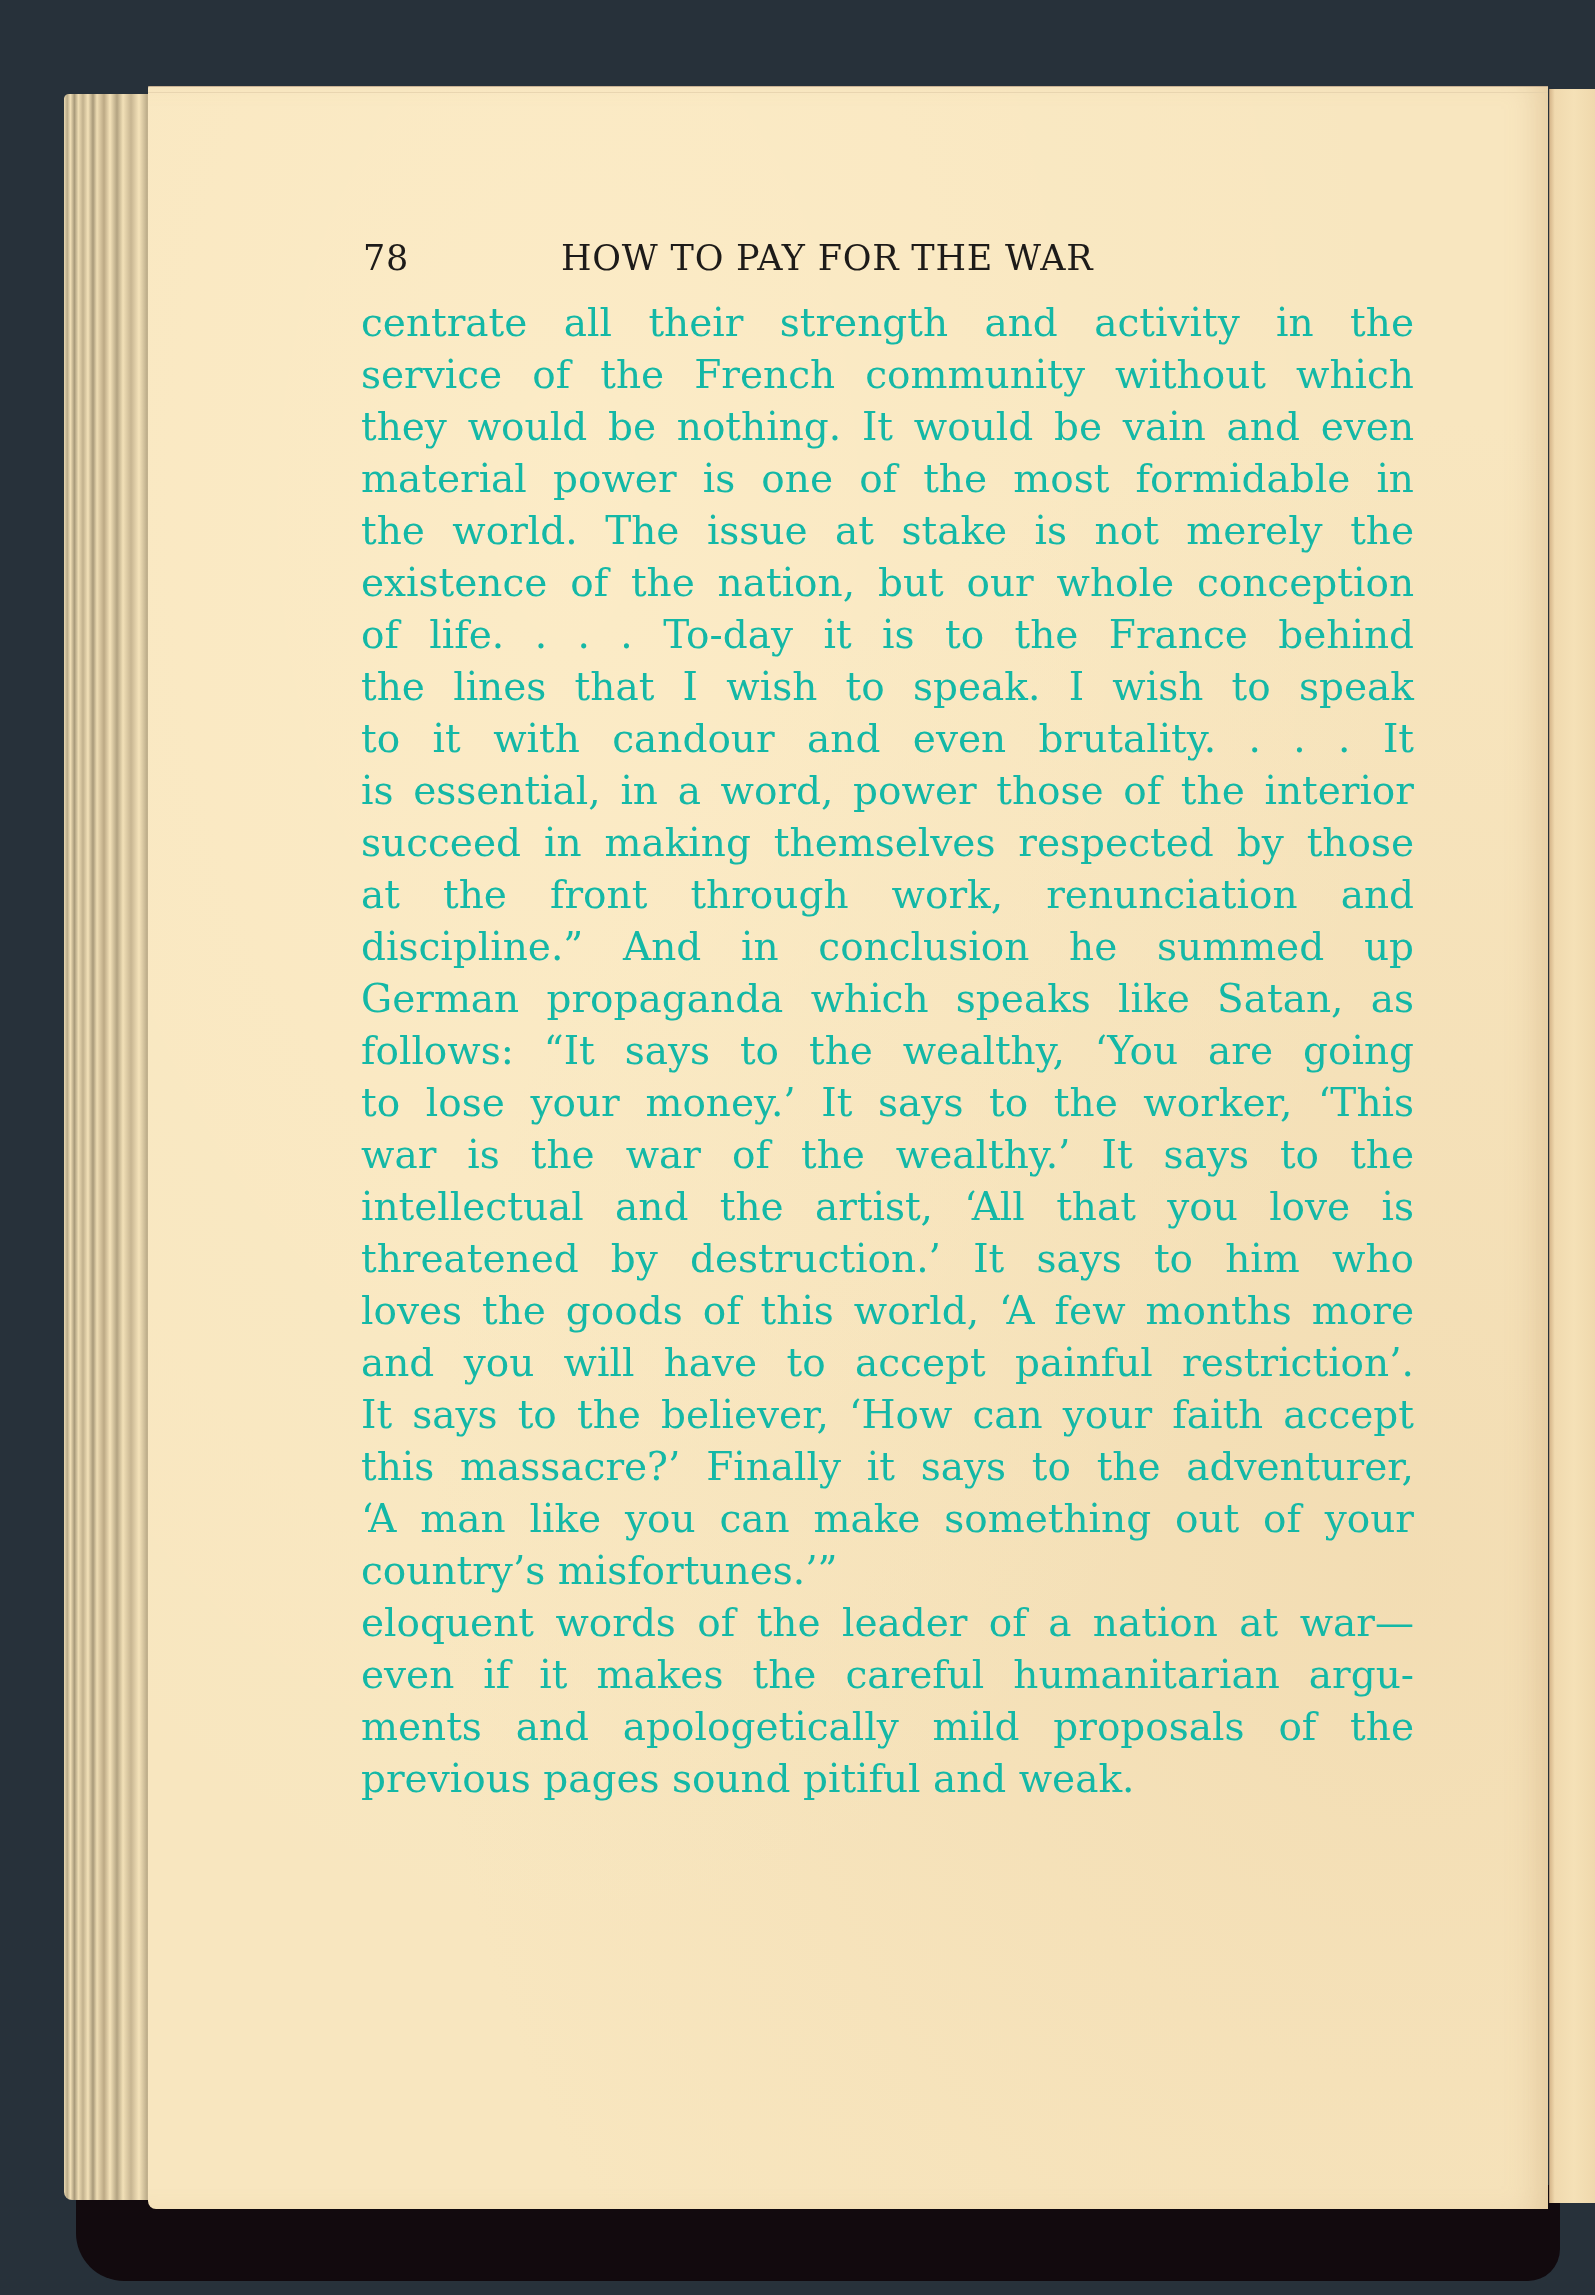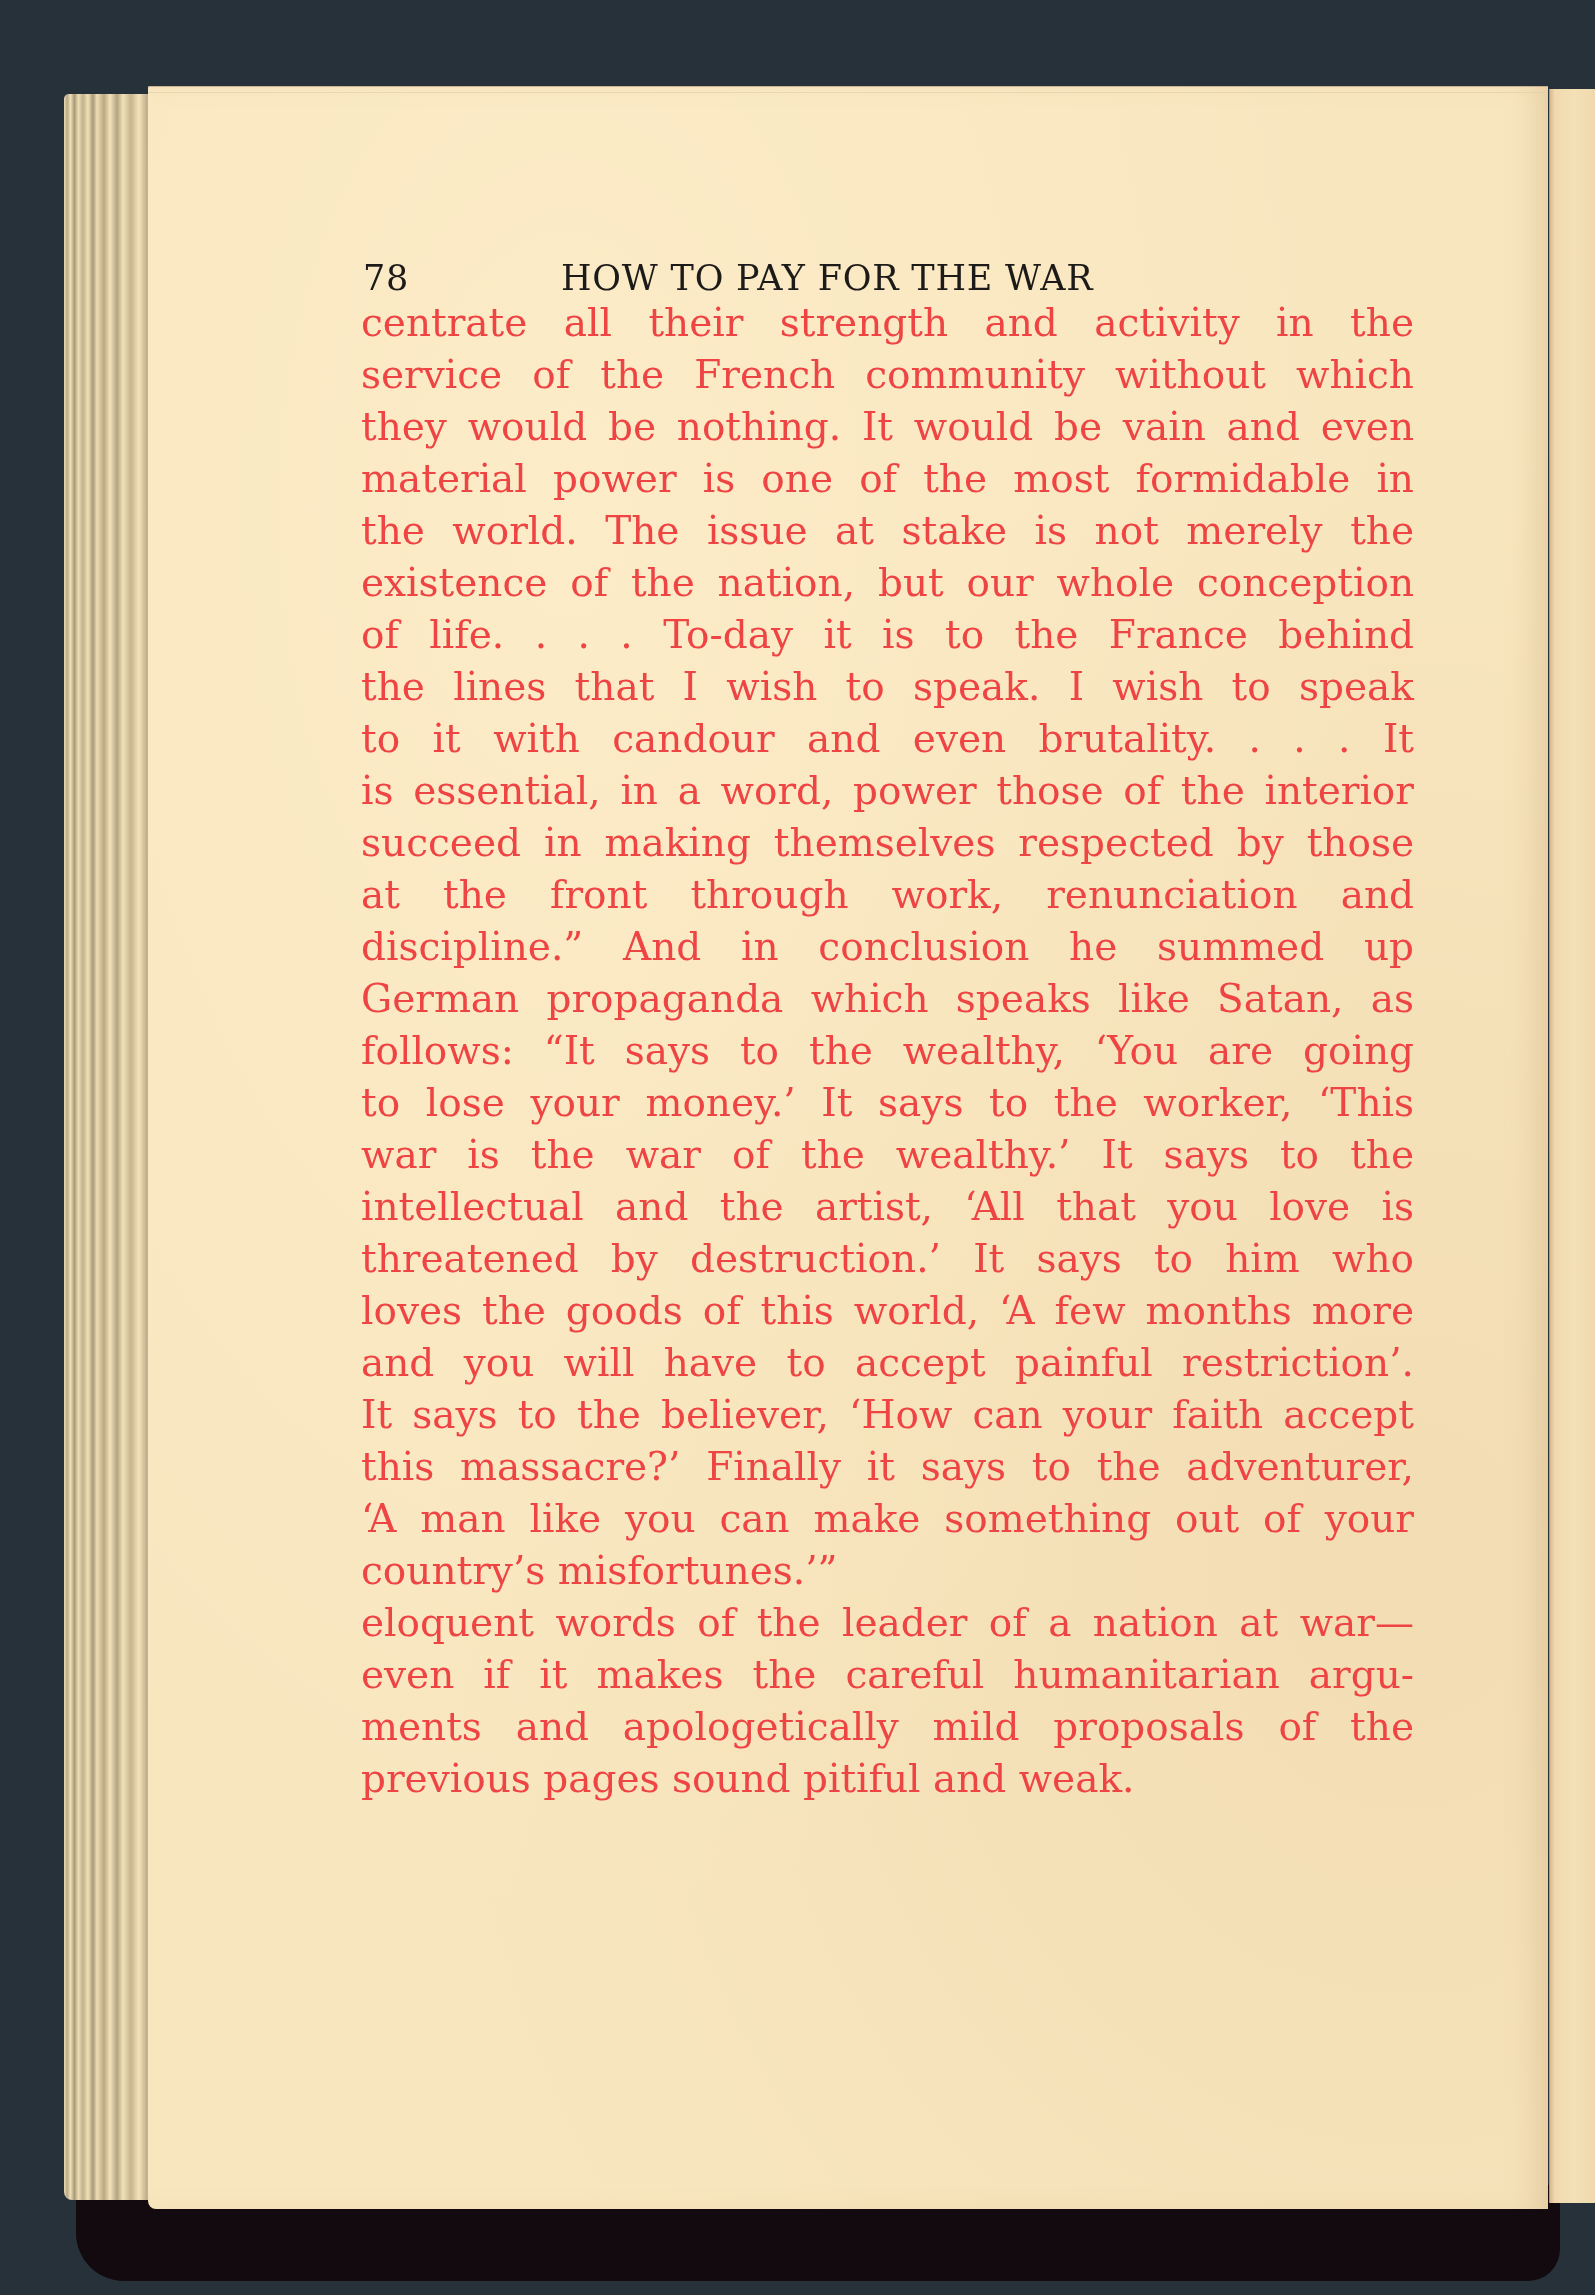"78" .running-head { margin-top: 20px -> none }
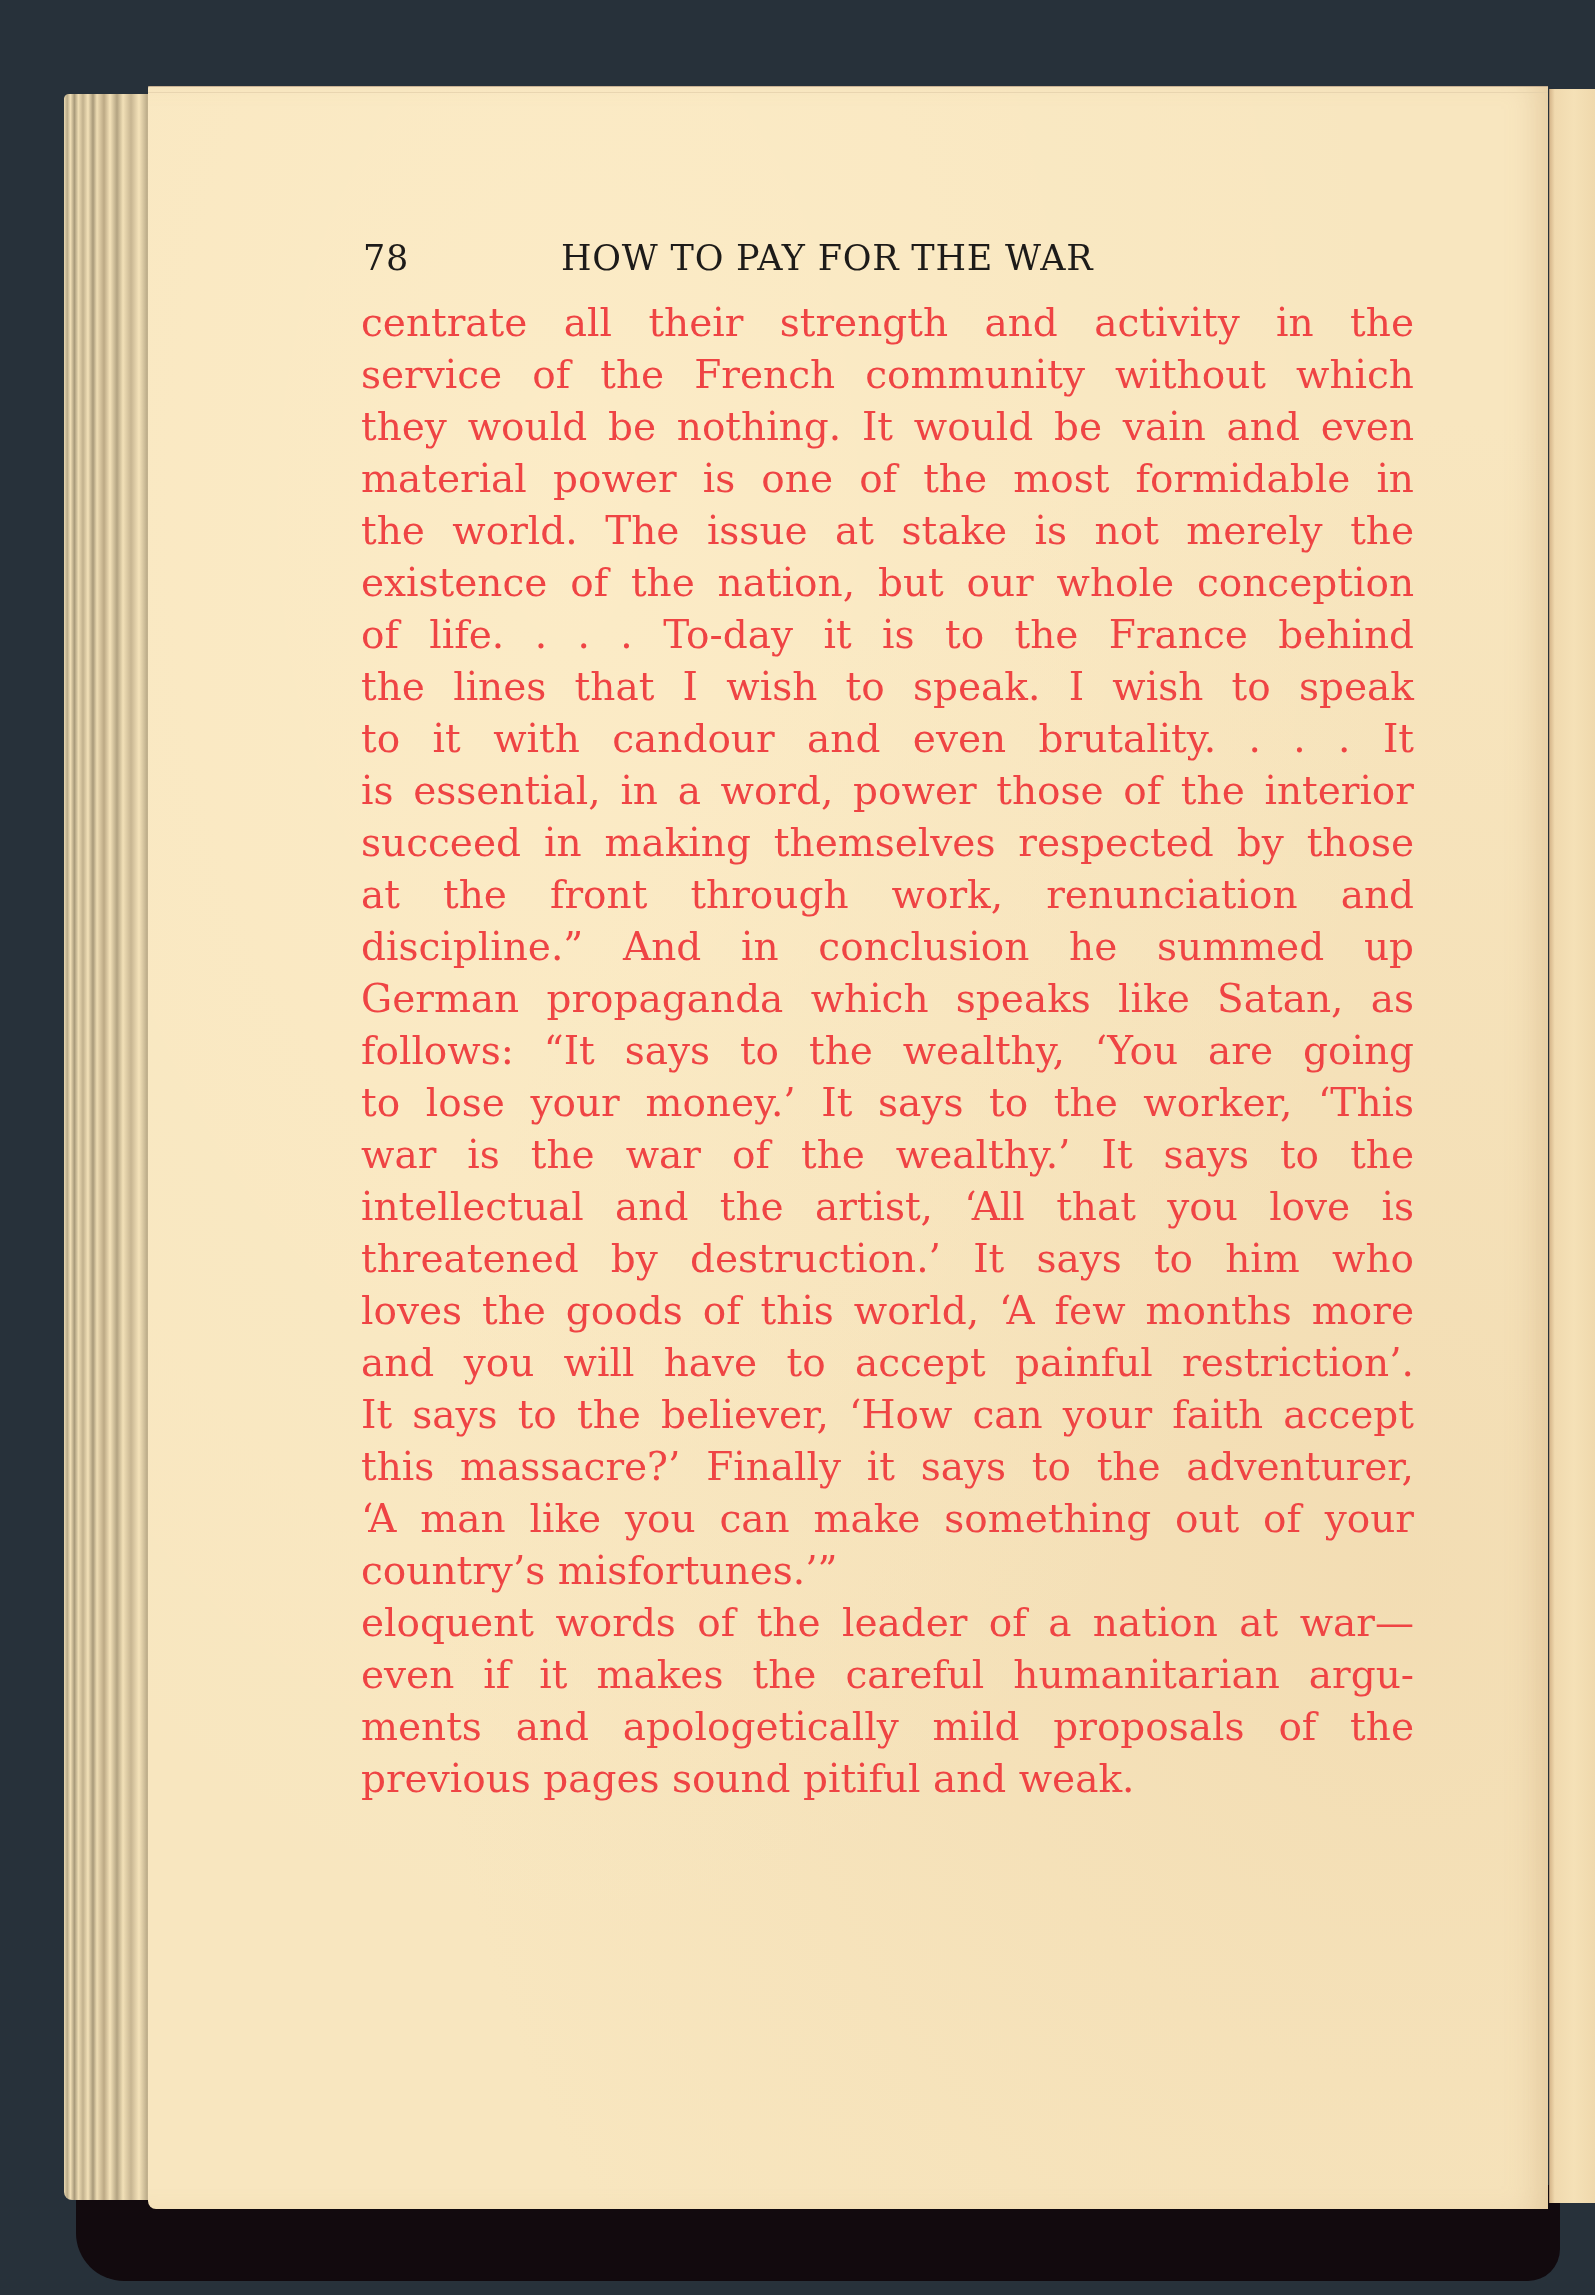"centrate all their strength and" .text-block { color: #ef4444 -> #14b8a6 }
